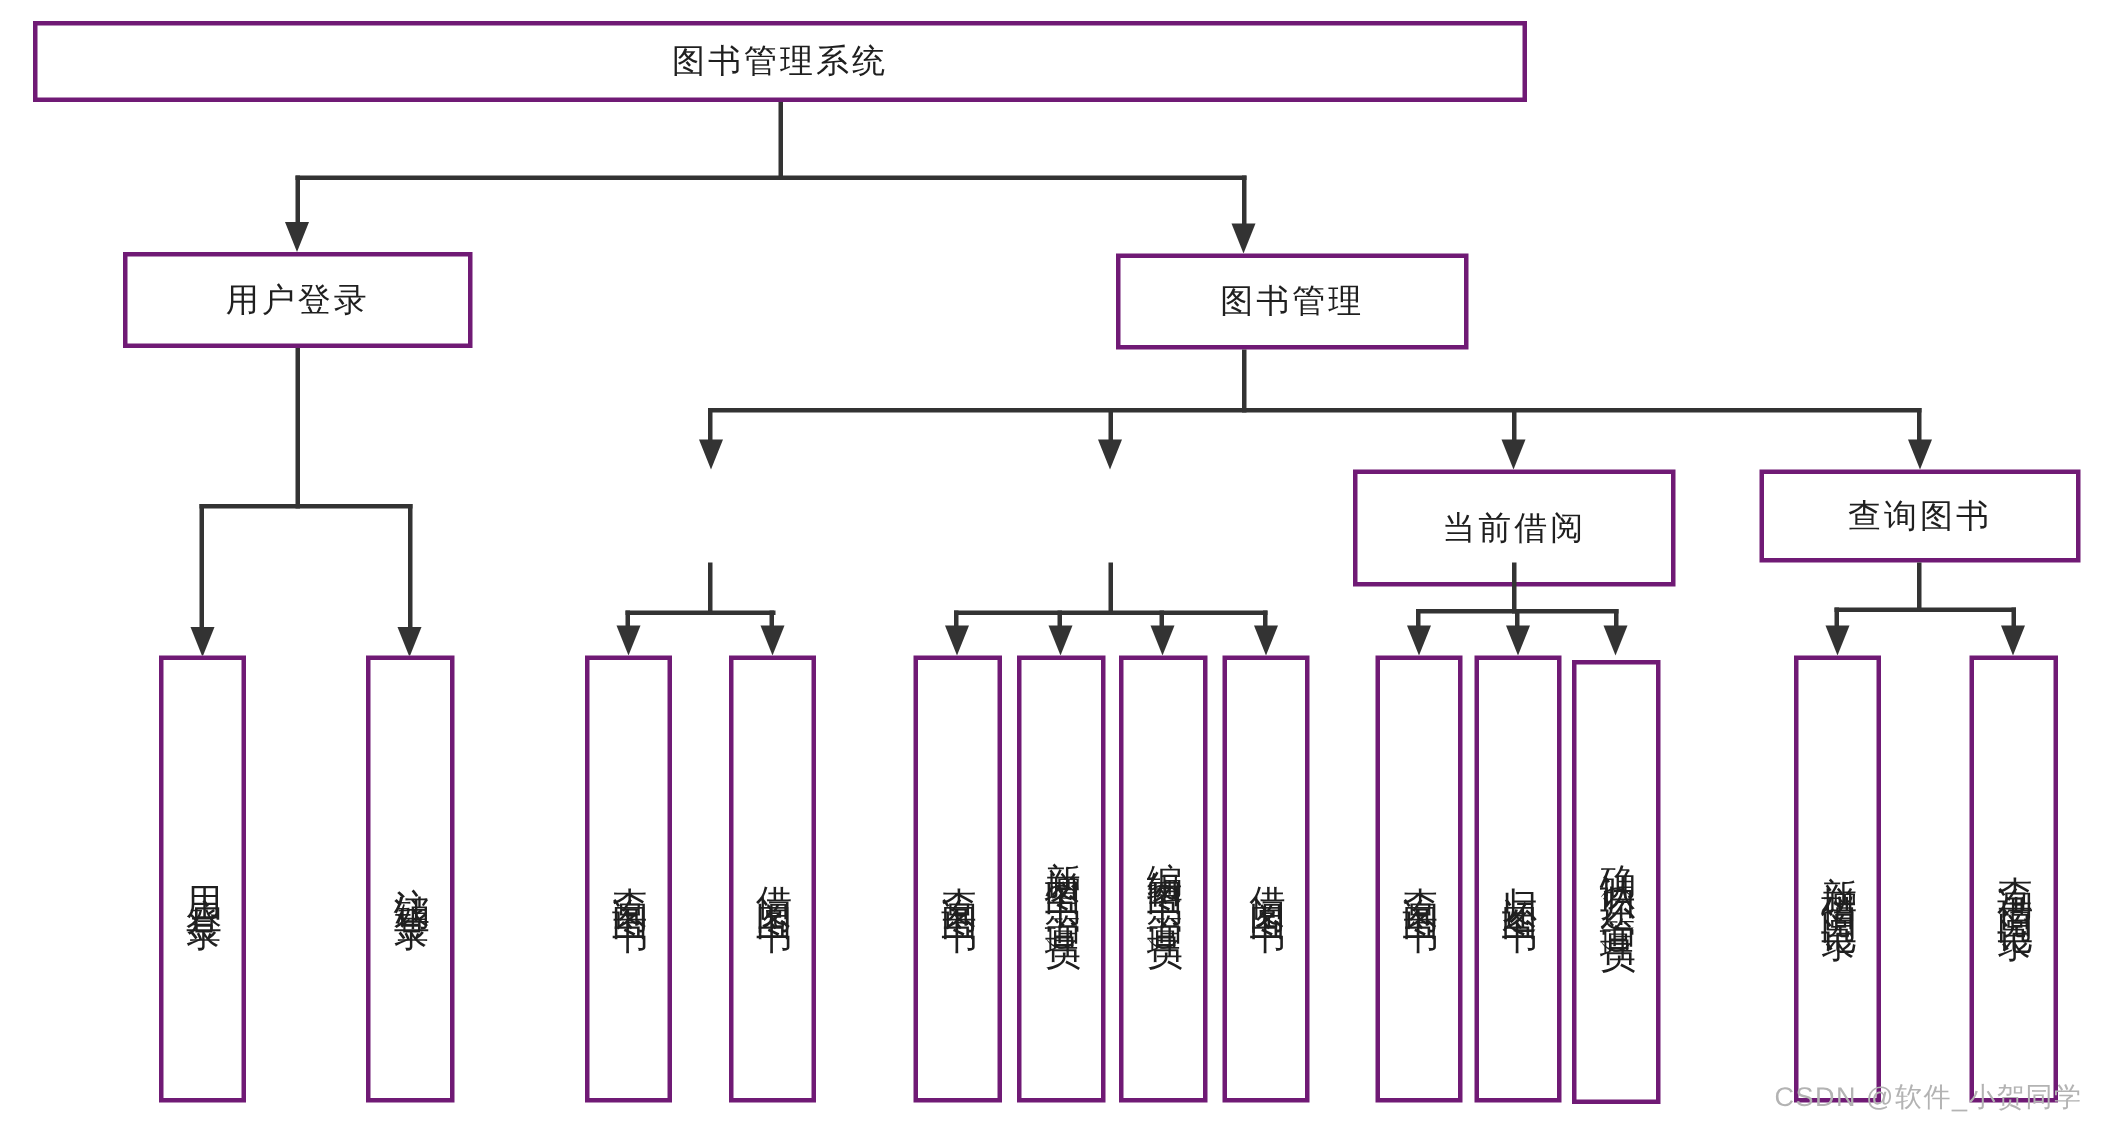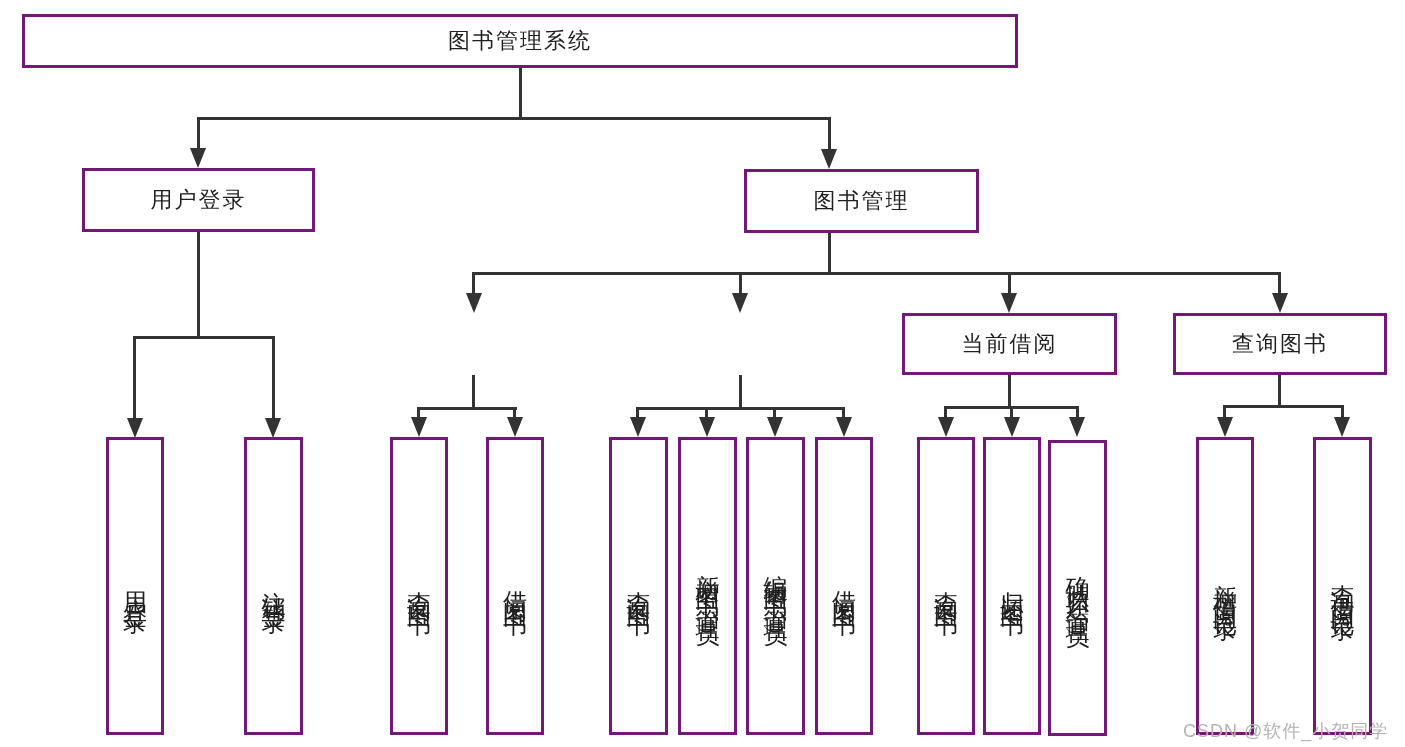"当前借阅" div.box { height: 62px -> 78px }
